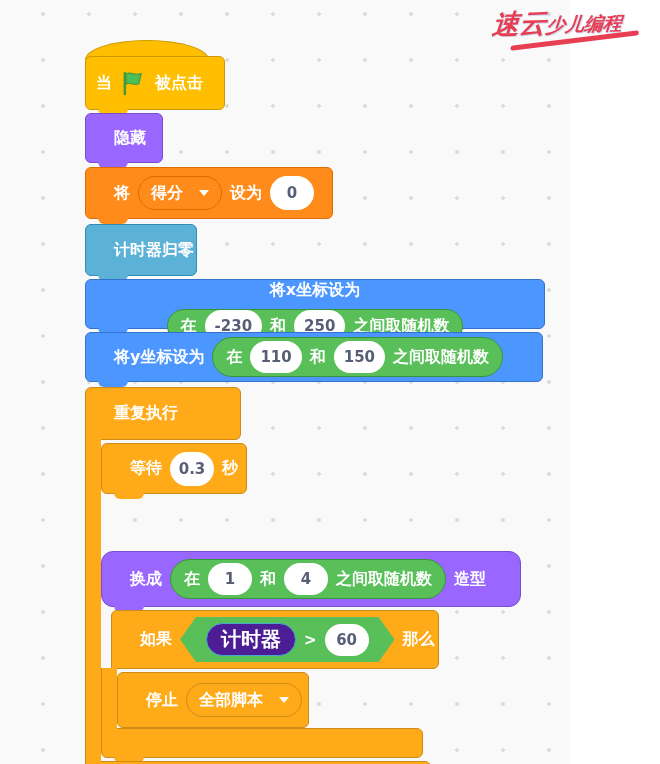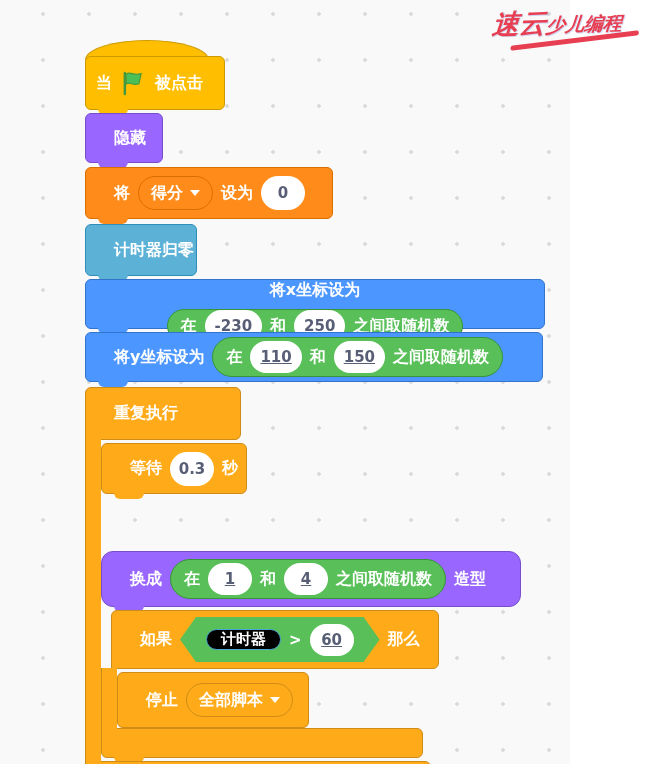"得分" .dd { gap: 7px -> 16px }
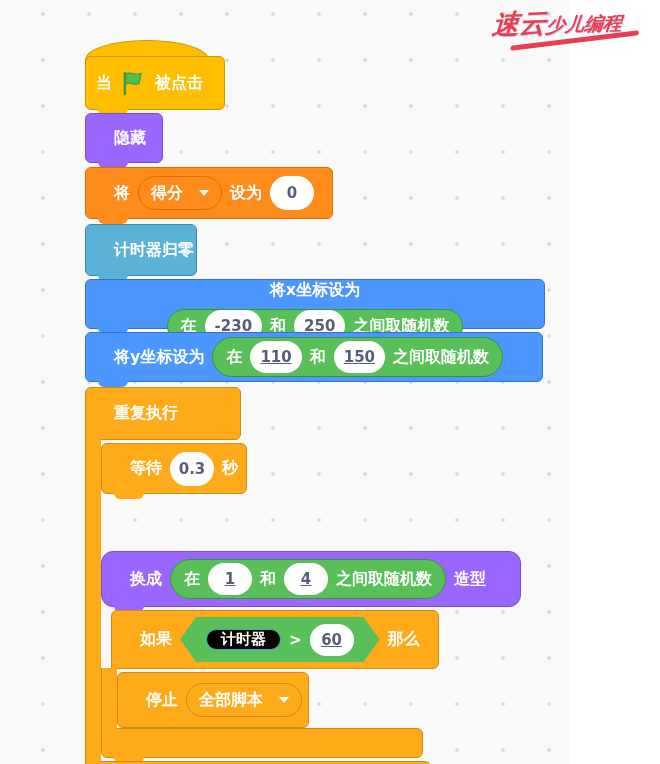"-230" .oval.small { text-decoration: underline -> none }
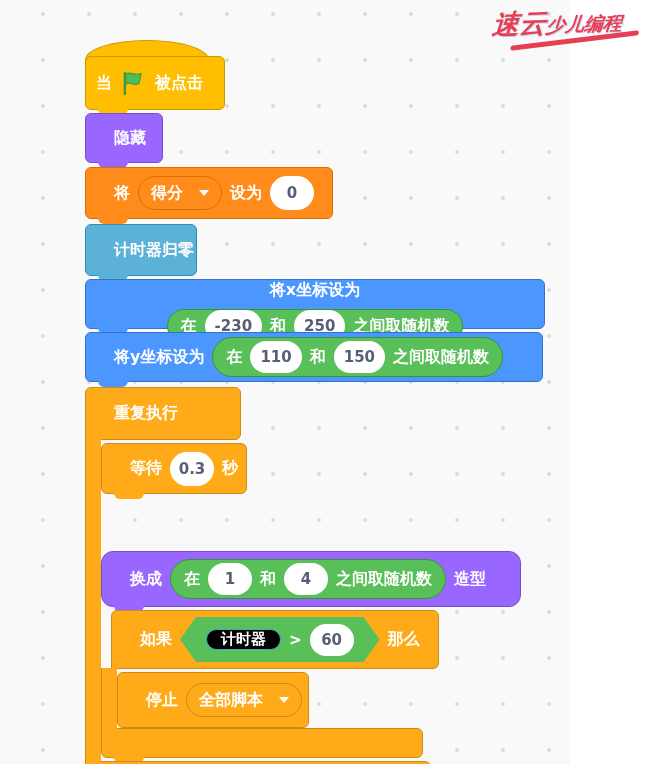"计时器" .reporter { background: #000000 -> #4c1d95; font-size: 15px -> 20px; height: 21px -> 33px }
